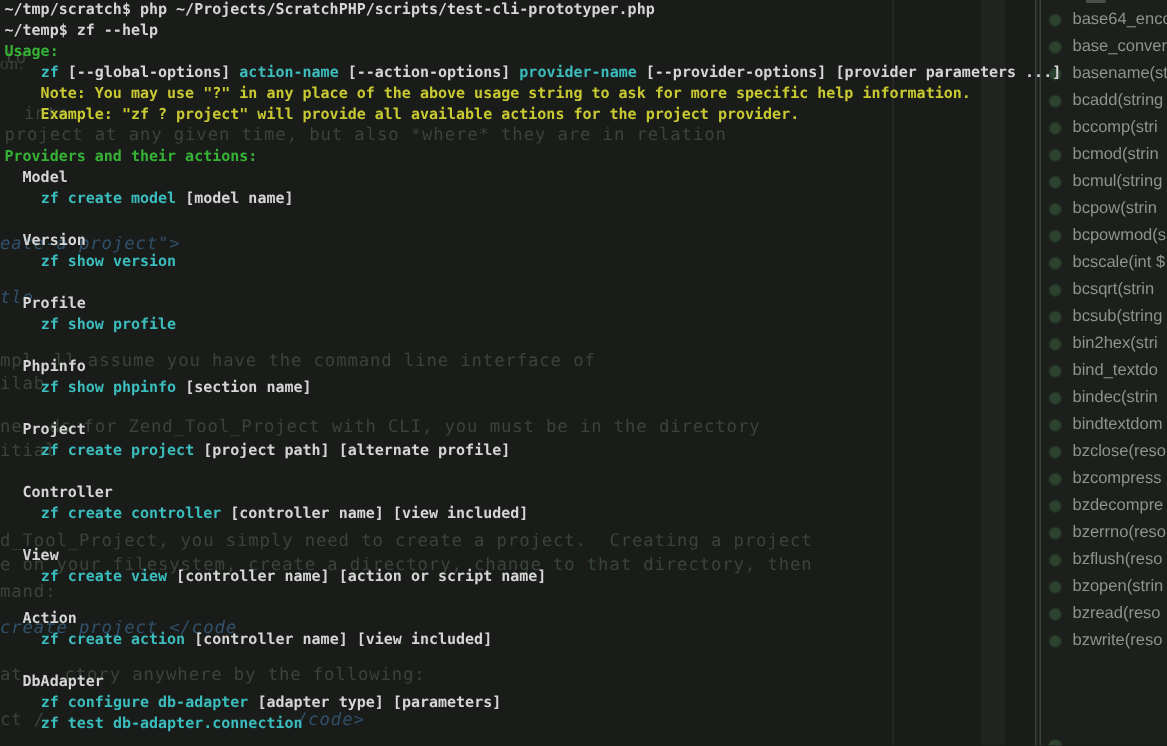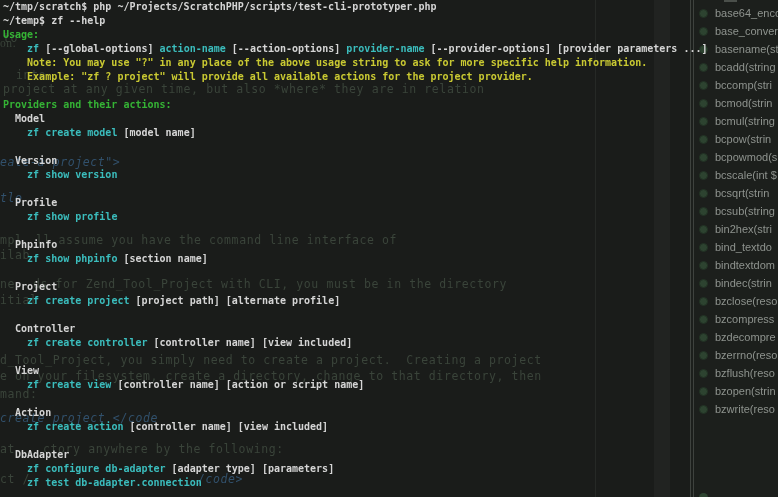"bindtextdom" div.fn-item { order: before "bindec(strin" -> after "bindec(strin" }
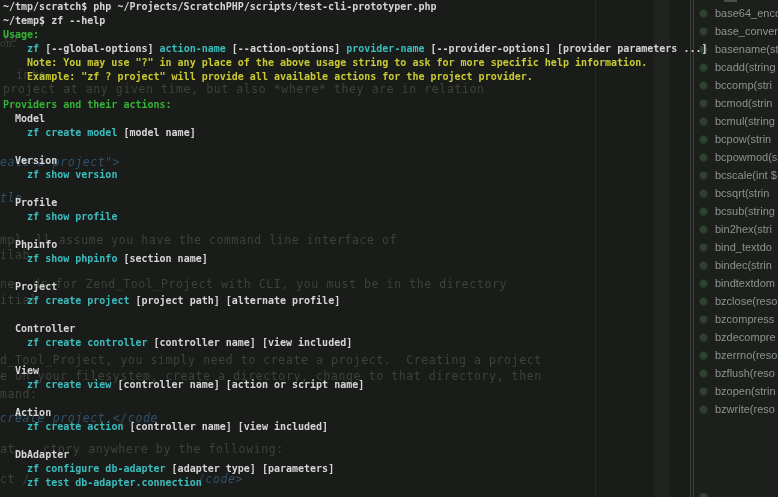"bzread(reso" div.fn-item { html: none -> <div> <span></span> <span>bzread(reso</span> </div> }
